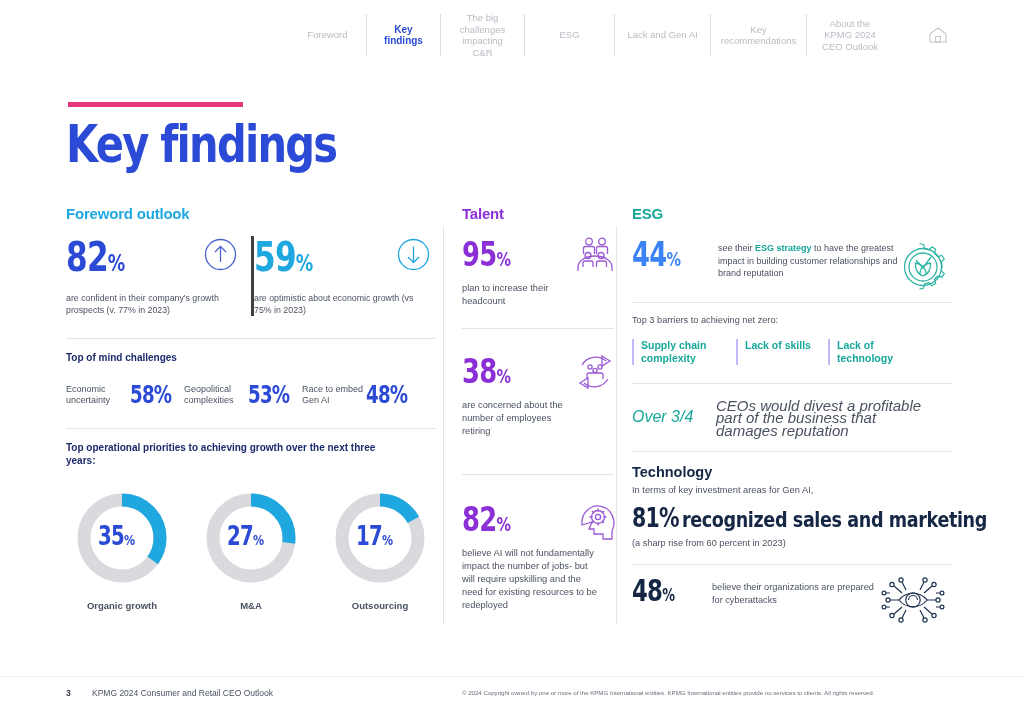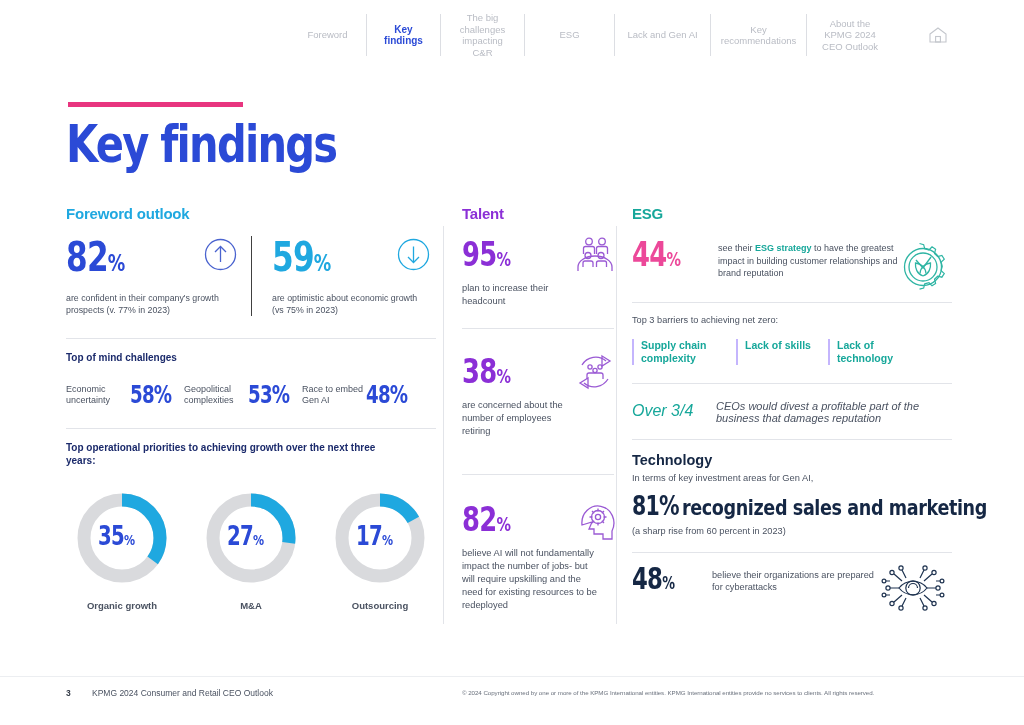"59%" .econ-cell.second { border-left: 1px solid #404040 -> 3px solid #404040; padding-left: 20px -> none }
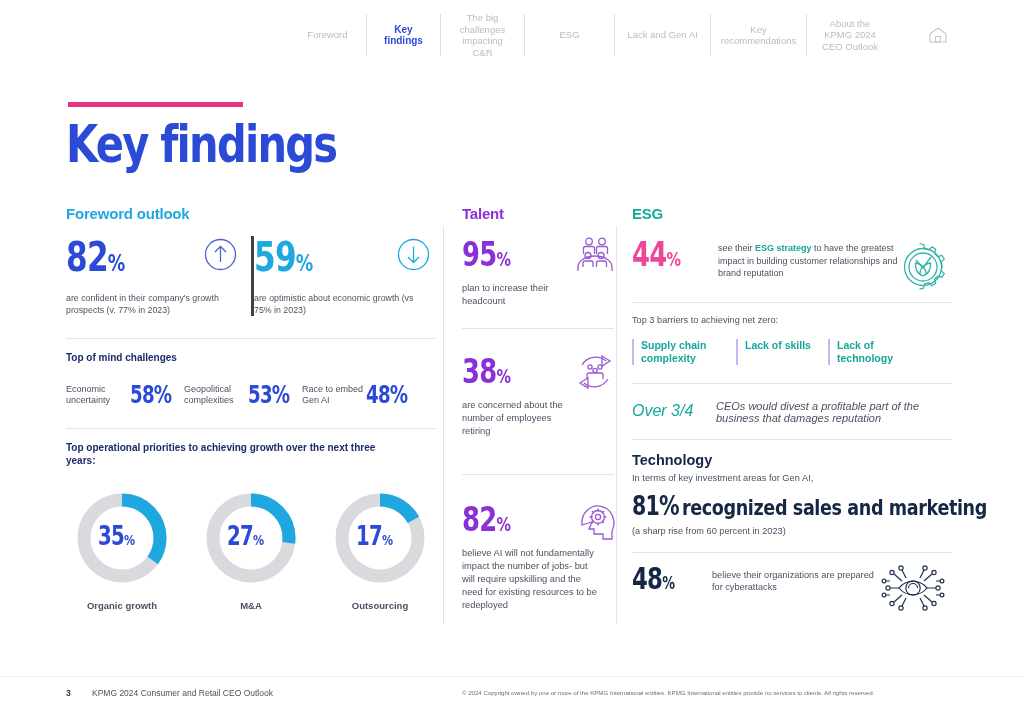"44%" .esg-num { color: #ec4899 -> #3b82f6 }
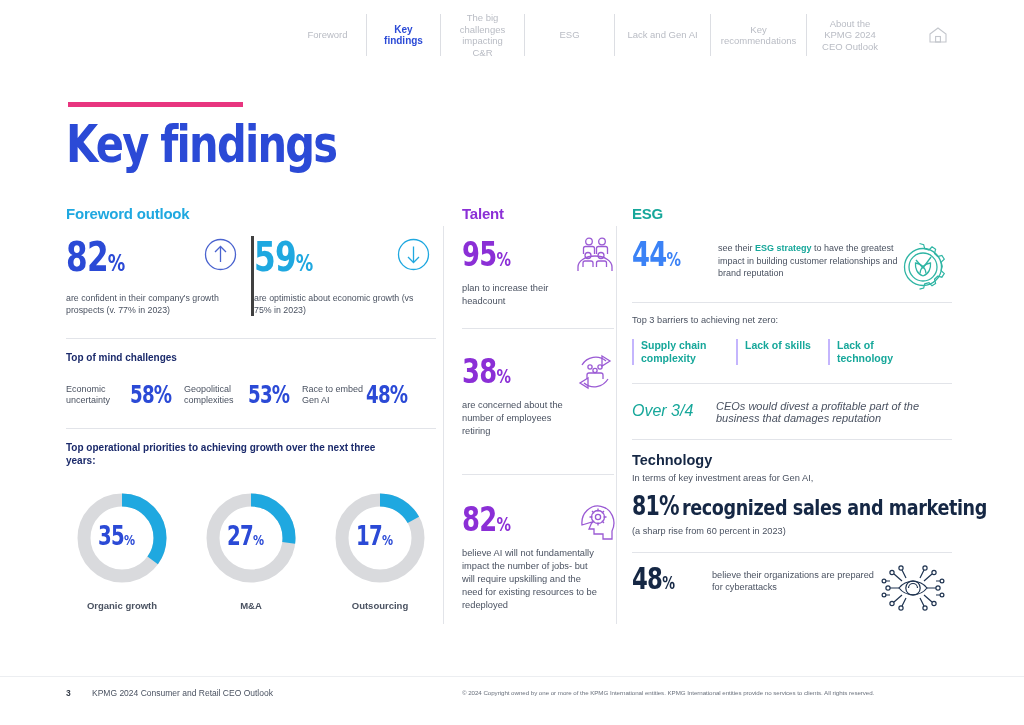"CEOs would divest a profitable" .over34-text { font-size: 11px -> 15px }
